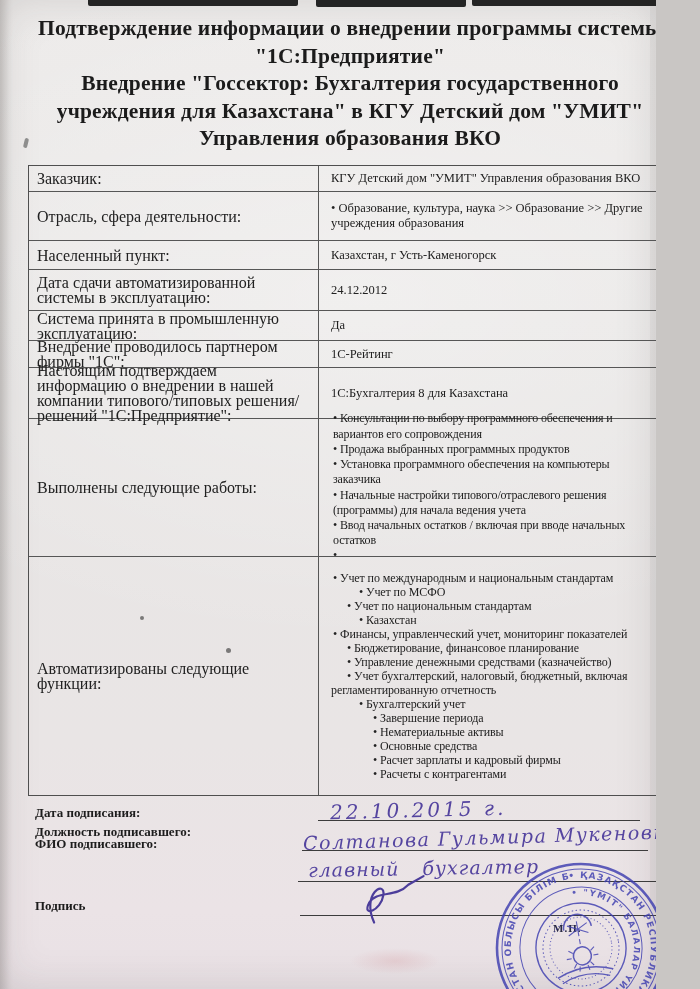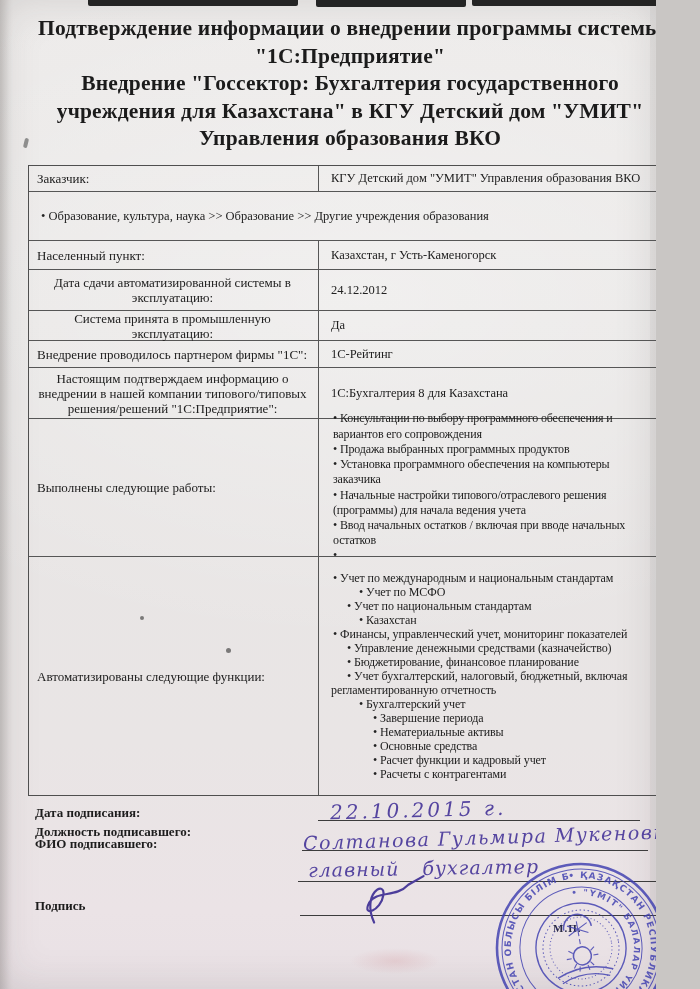"Заказчик:" .cell-l { font-size: 13px -> 16px; text-align: center -> none }
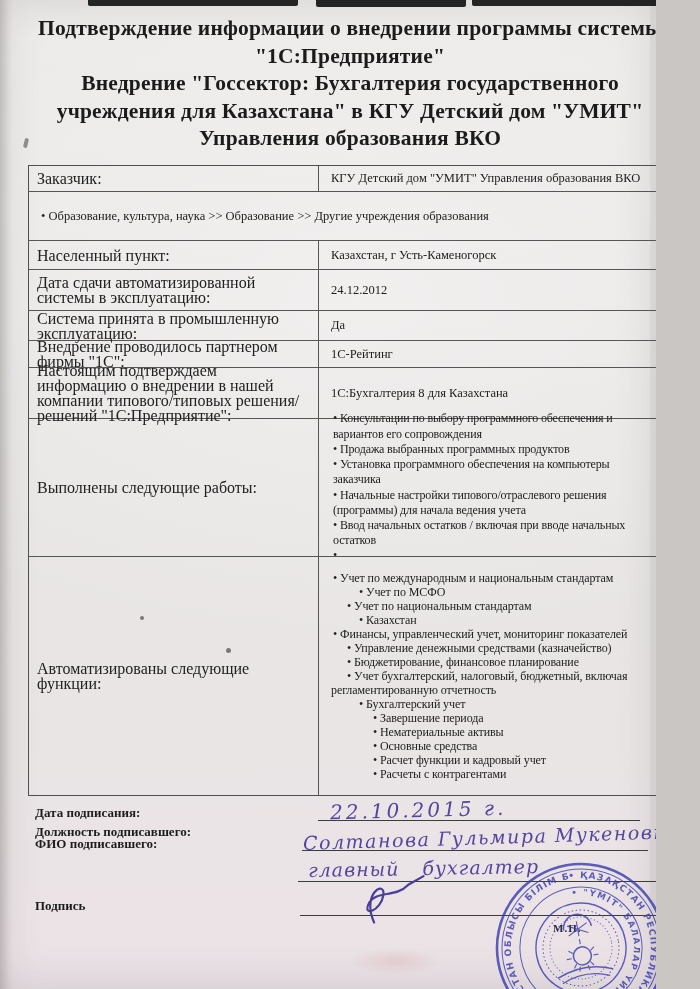"Отрасль, сфера деятельности:" div.cell-l { html: none -> <div>Отрасль, сфера деятельности:</div> }
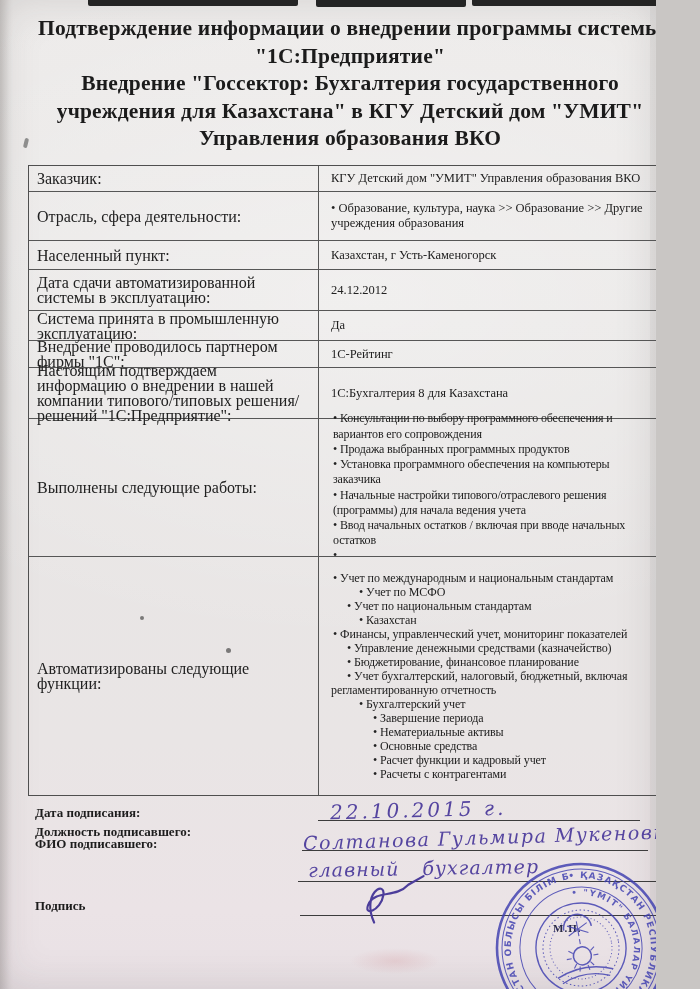"• Управление денежными средствами" div.ind-1 { order: before "• Бюджетирование, финансовое" -> after "• Бюджетирование, финансовое" }
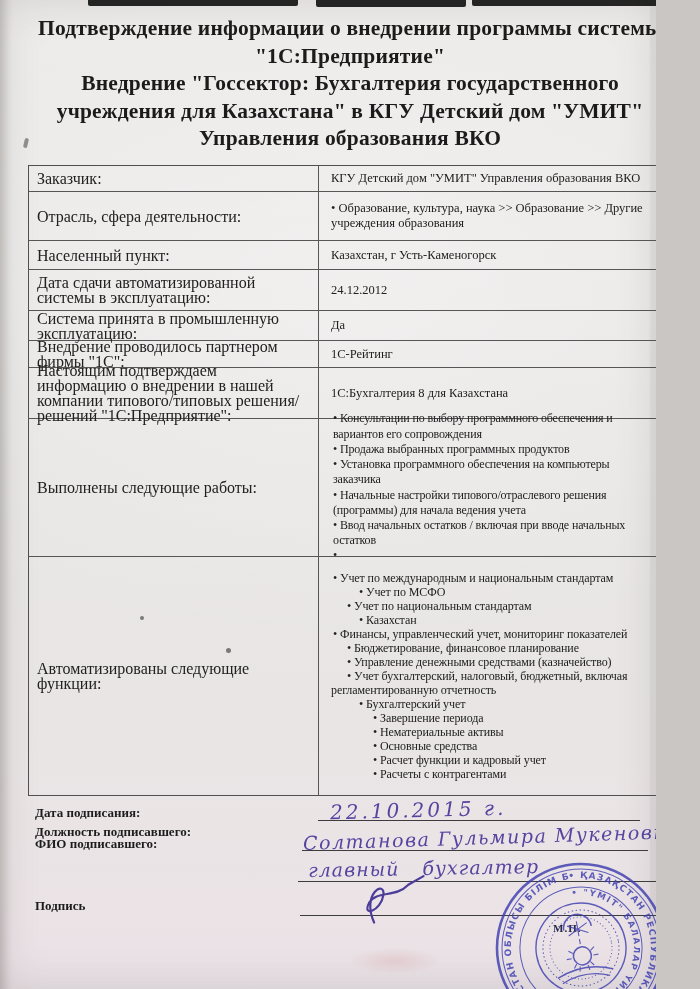"• Расчет функции и кадровый" div.ind-3 { text: функции и кадровый учет -> зарплаты и кадровый фирмы }
